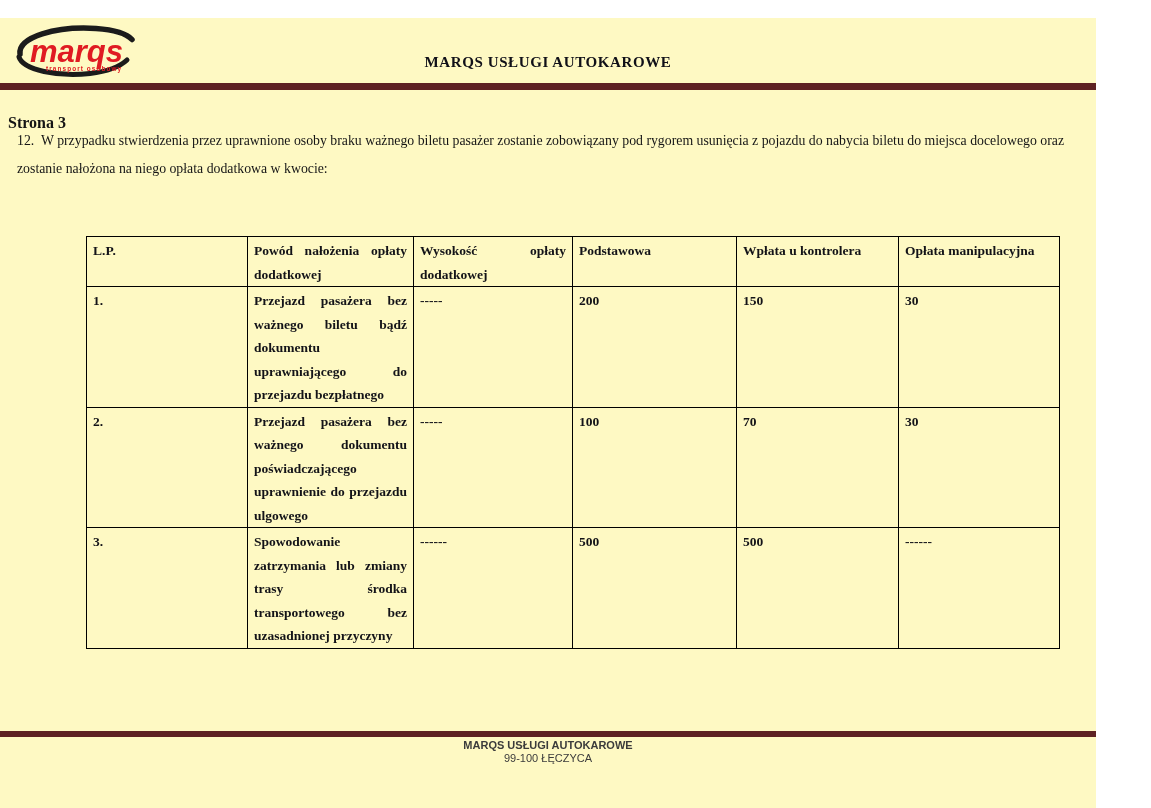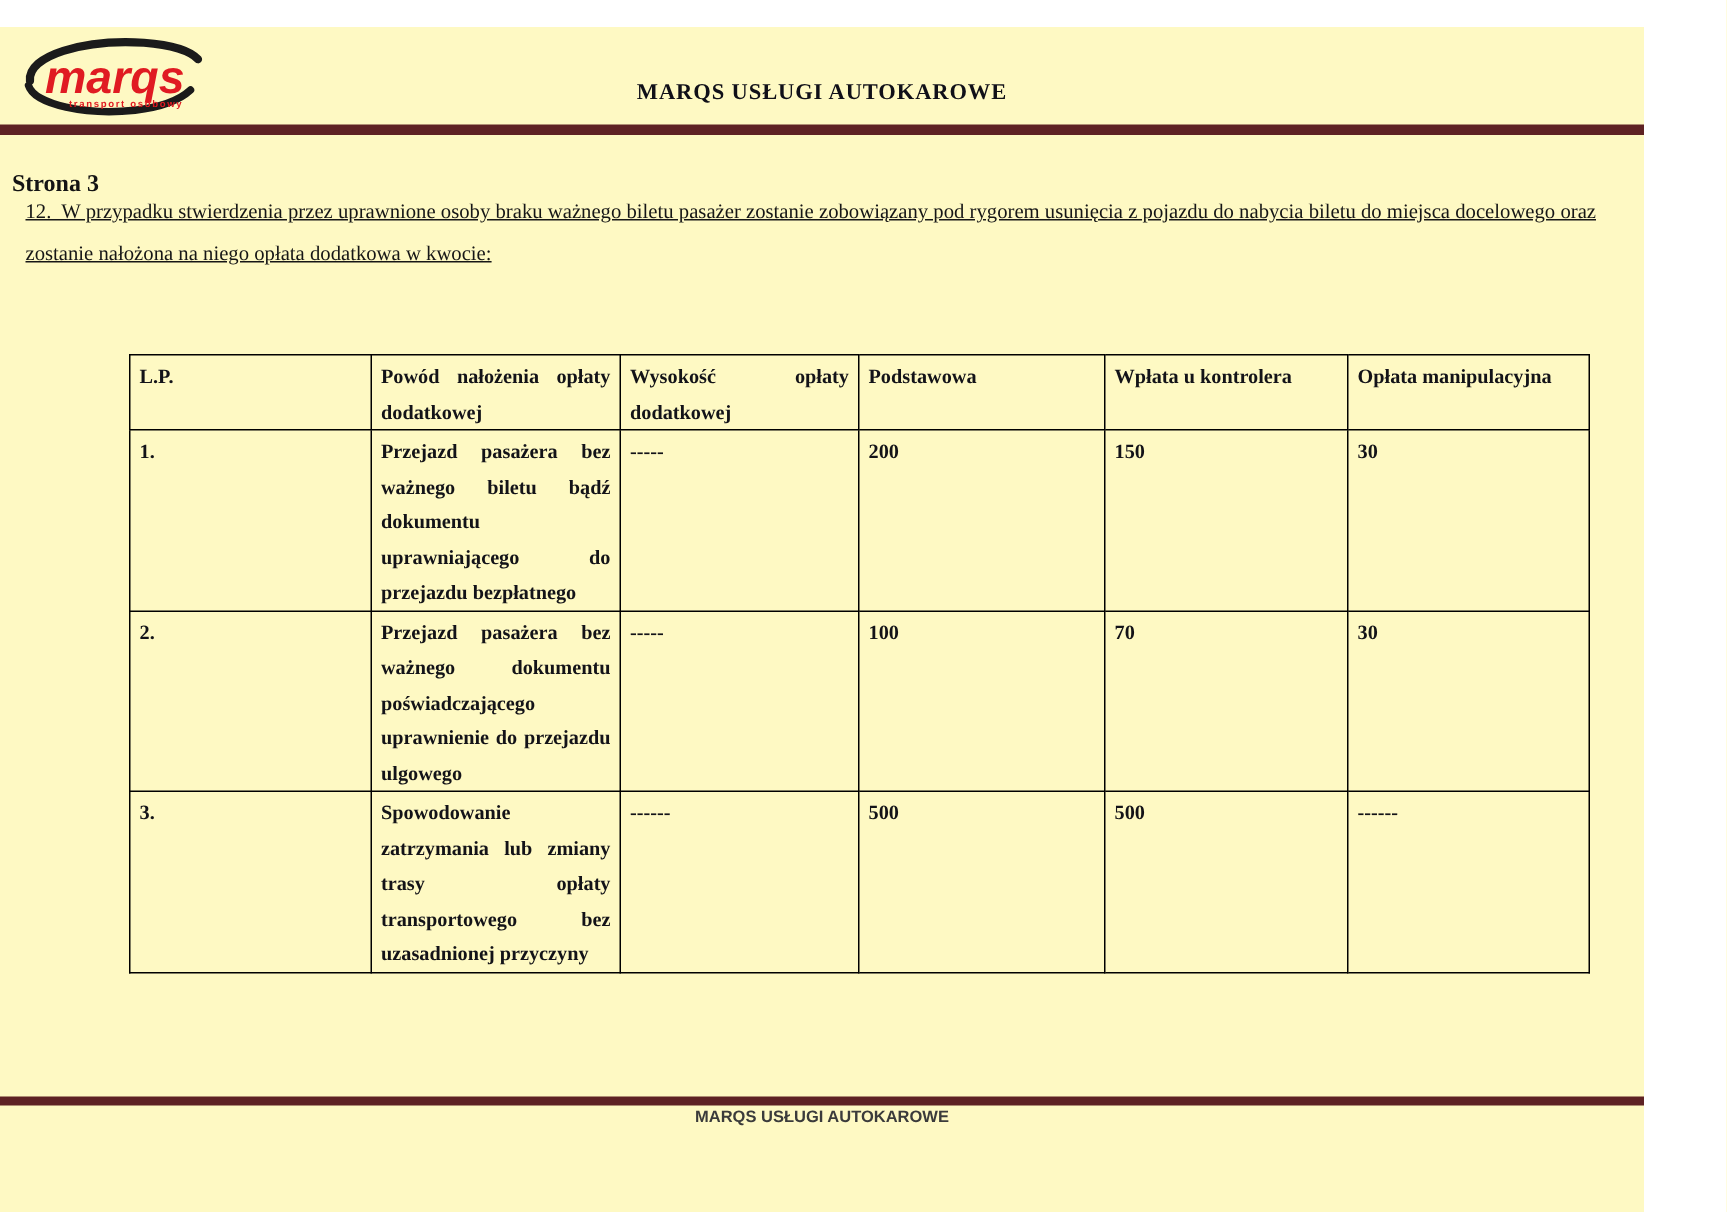"12. W przypadku stwierdzenia przez" .paragraph { text-decoration: underline -> none }
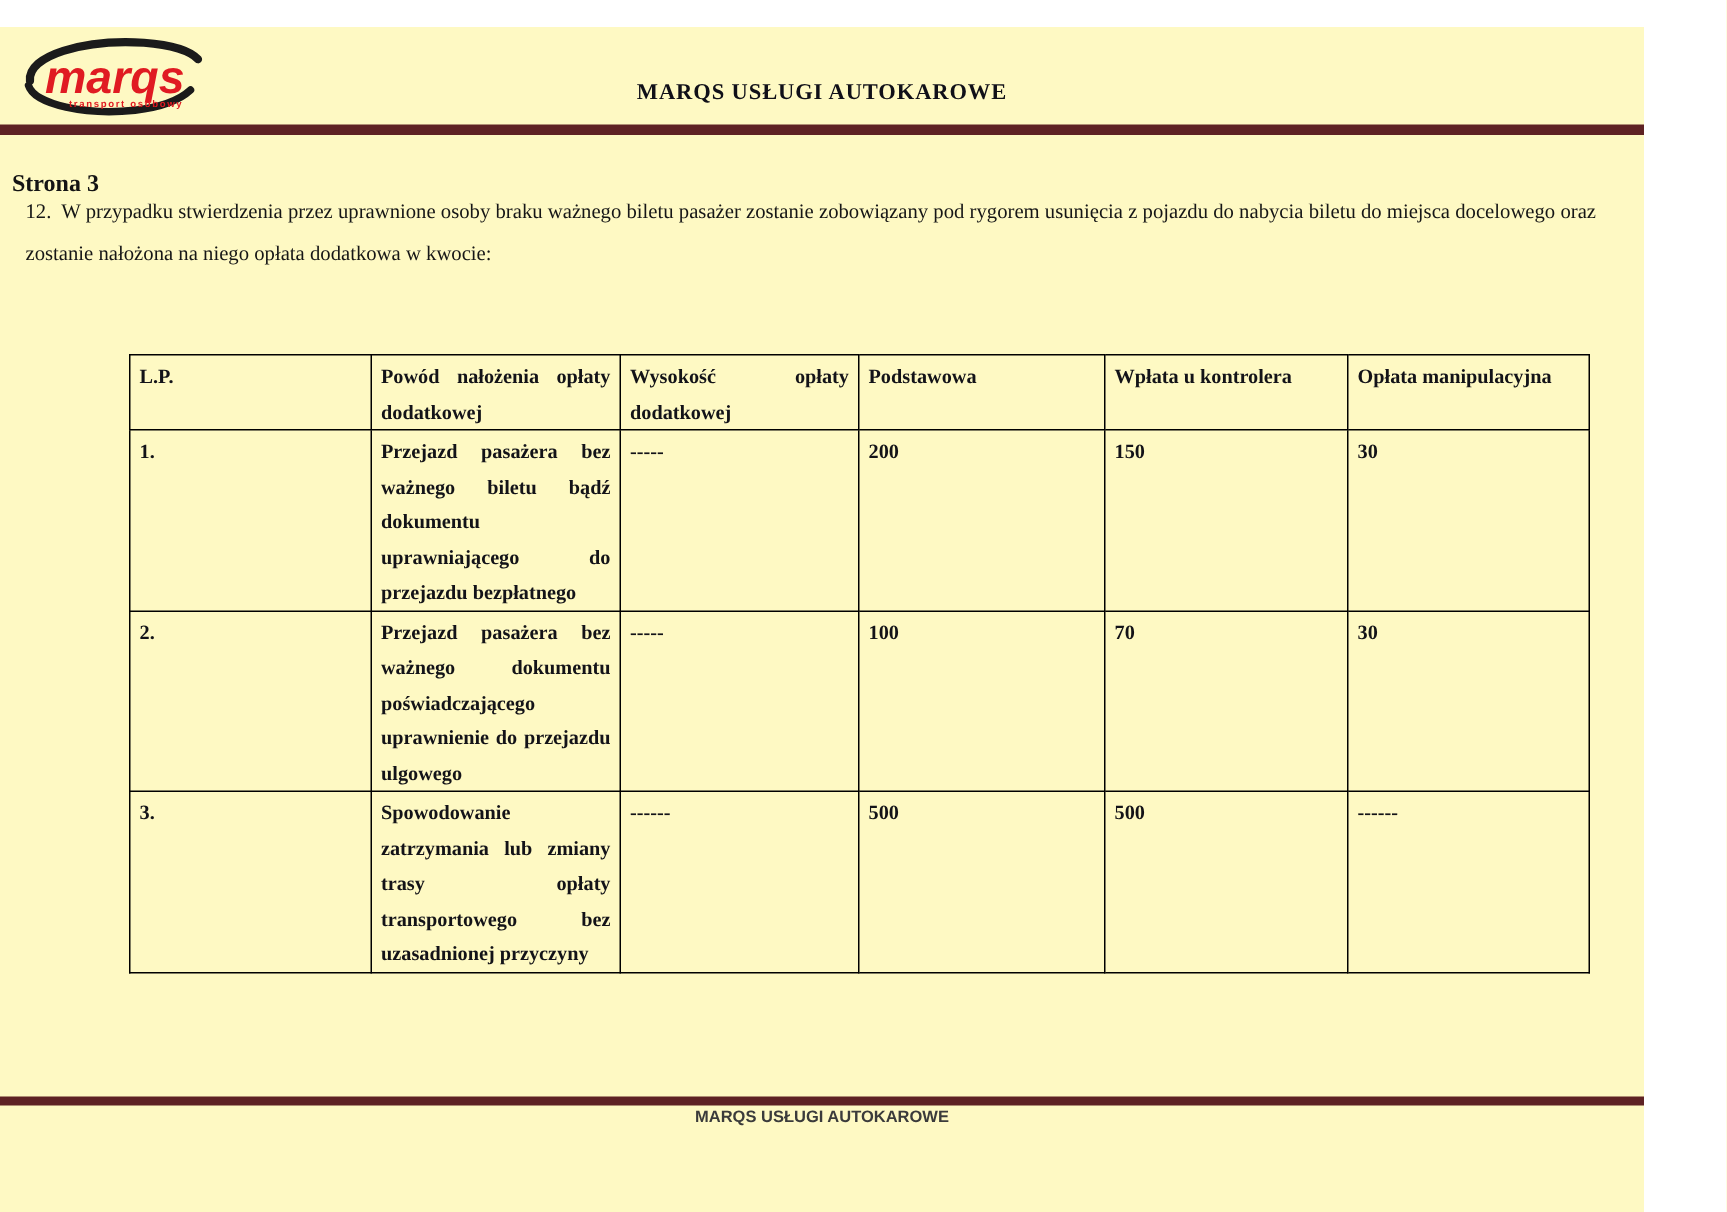"Spowodowanie zatrzymania lub zmiany" td.just { text: opłaty -> środka }
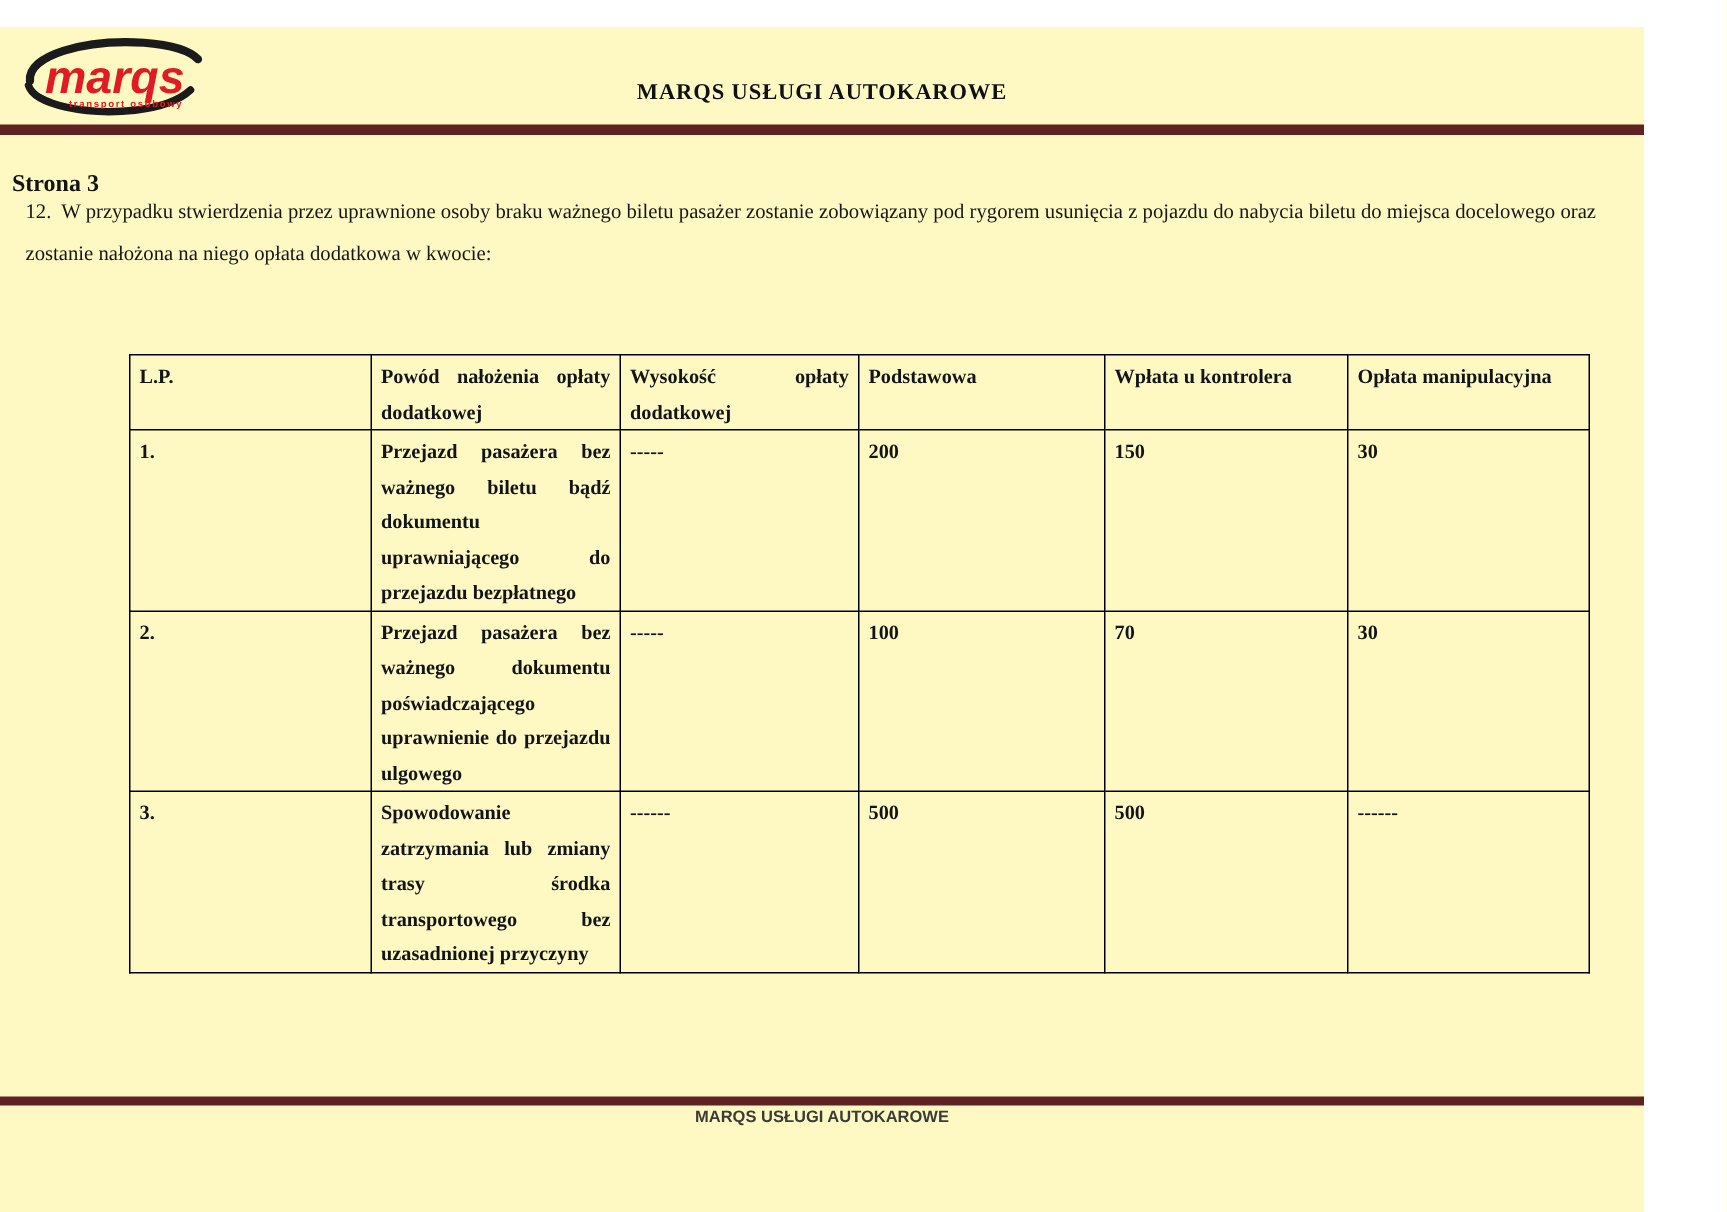"99-100 ŁĘCZYCA" div { html: none -> <div>99-100 ŁĘCZYCA</div> }
